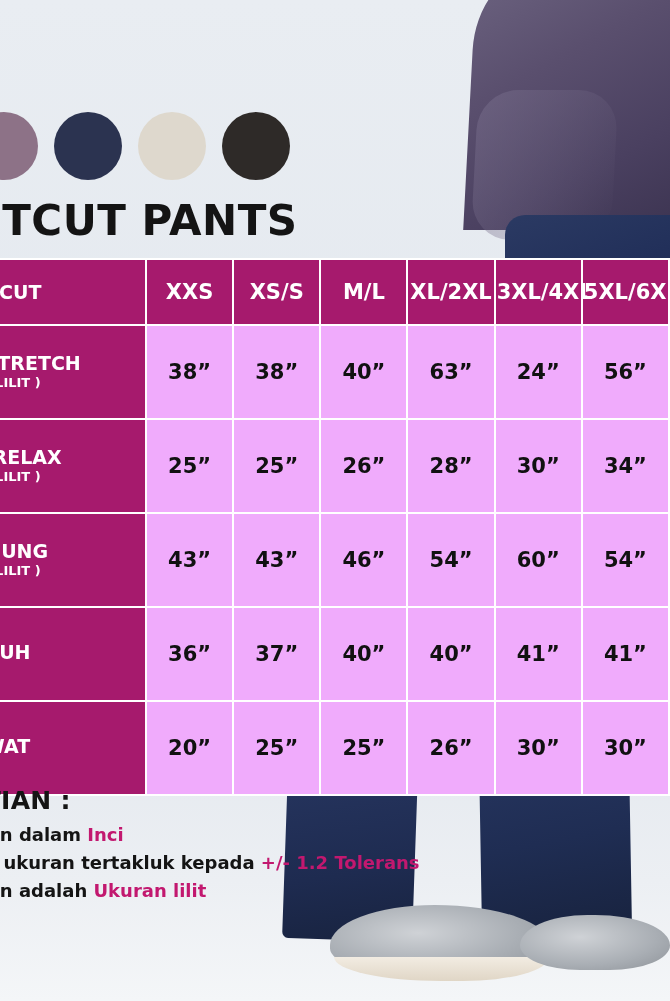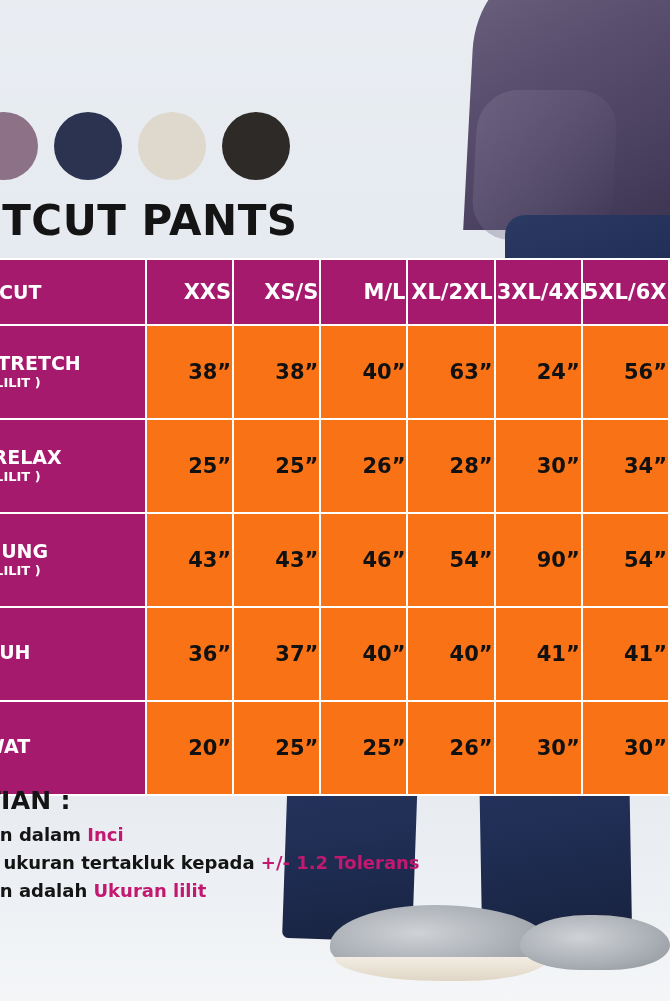"XXS" table.size-table th, table.size-table td { text-align: right -> center }
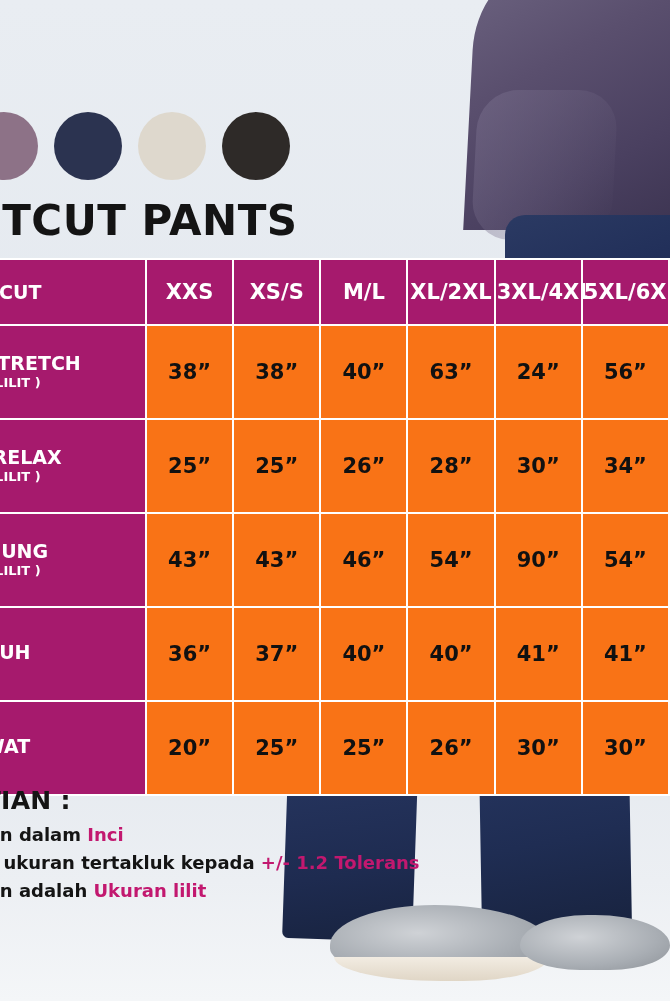"38”" .cell-val { background: #f97316 -> #f0abfc }
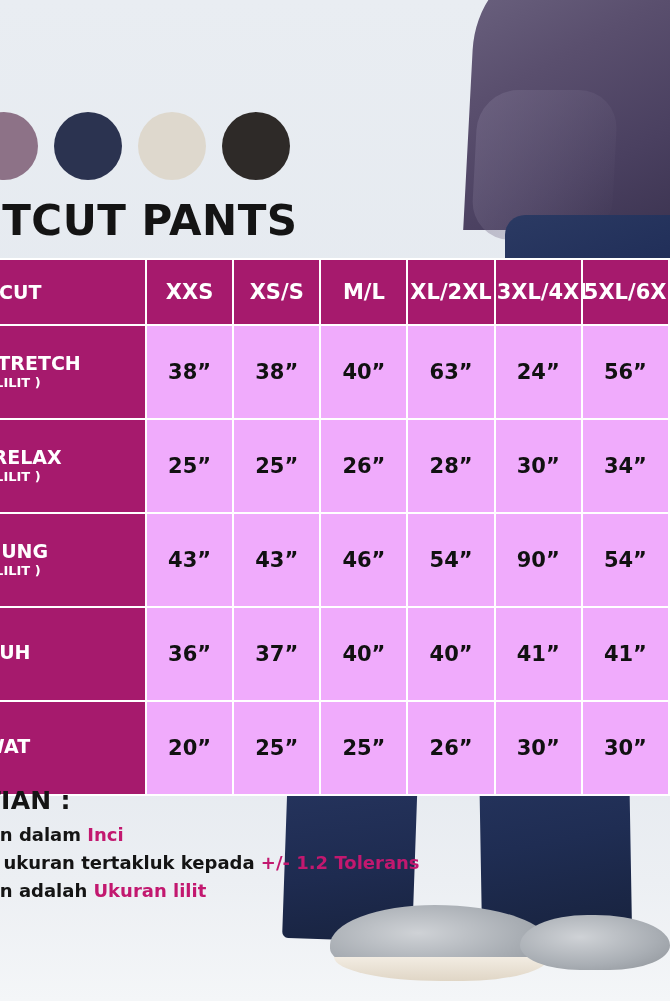"90”" td.cell-val { text: 90 -> 60 }
